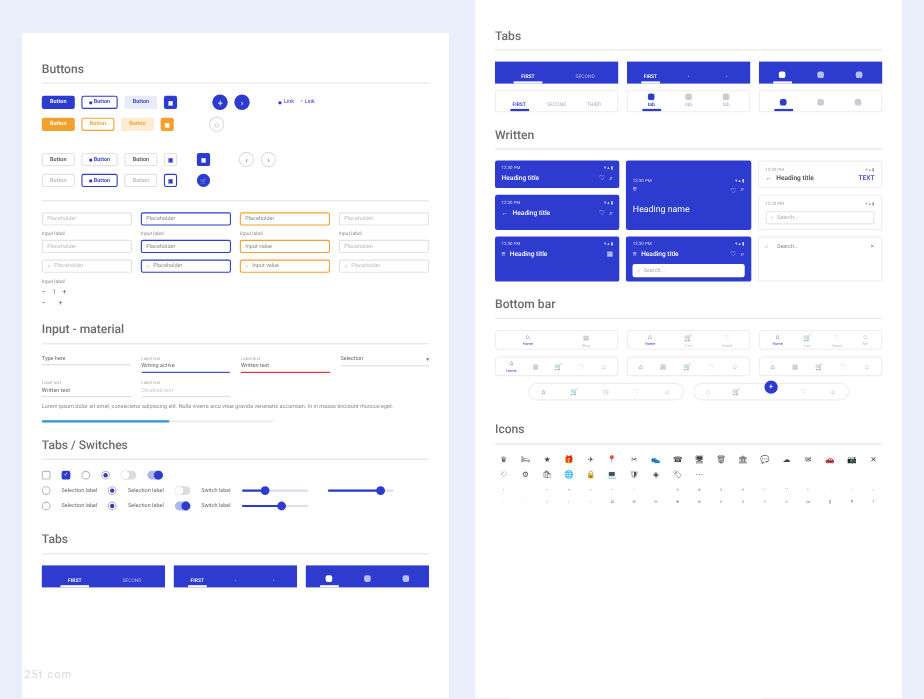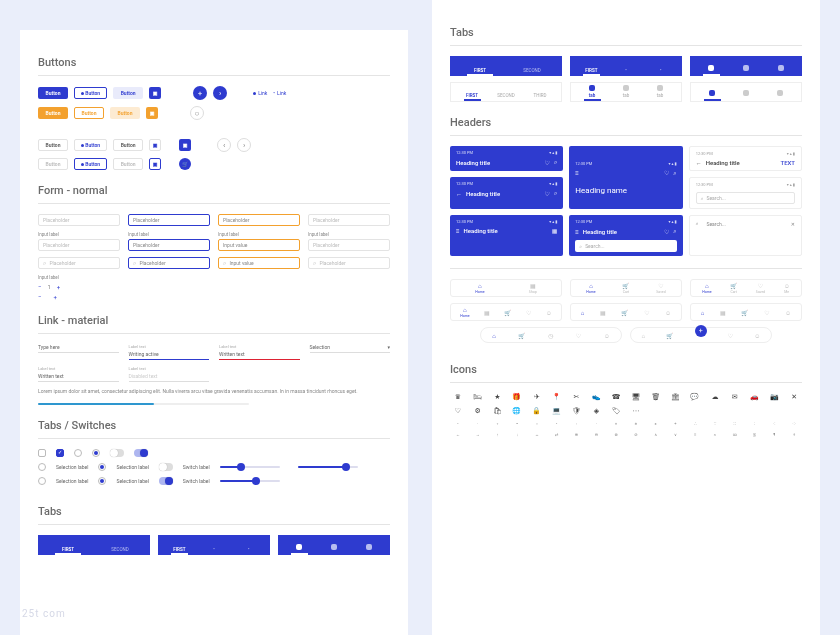"Headers" h2.section-title { text: Headers -> Written }
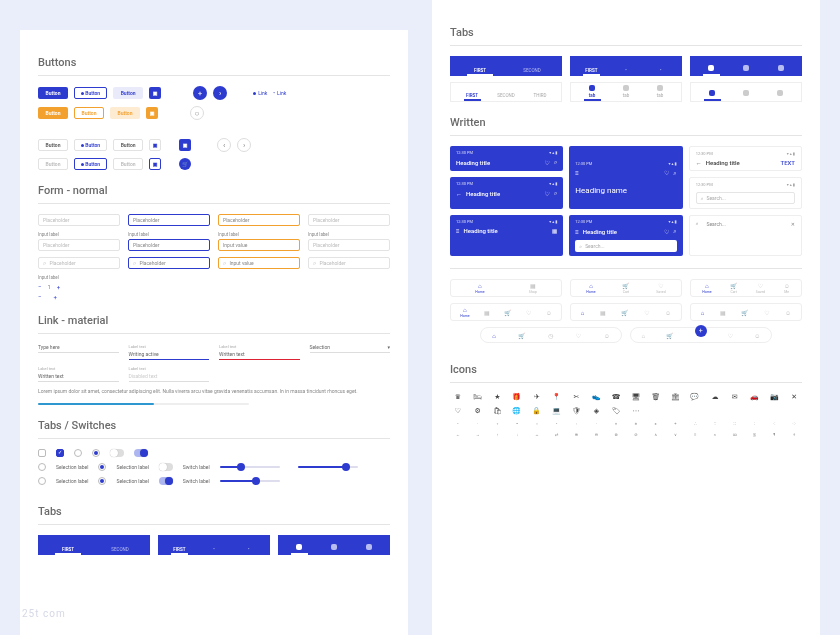"Form - normal" h2.section-title { html: <h2>Form - normal</h2> -> none }
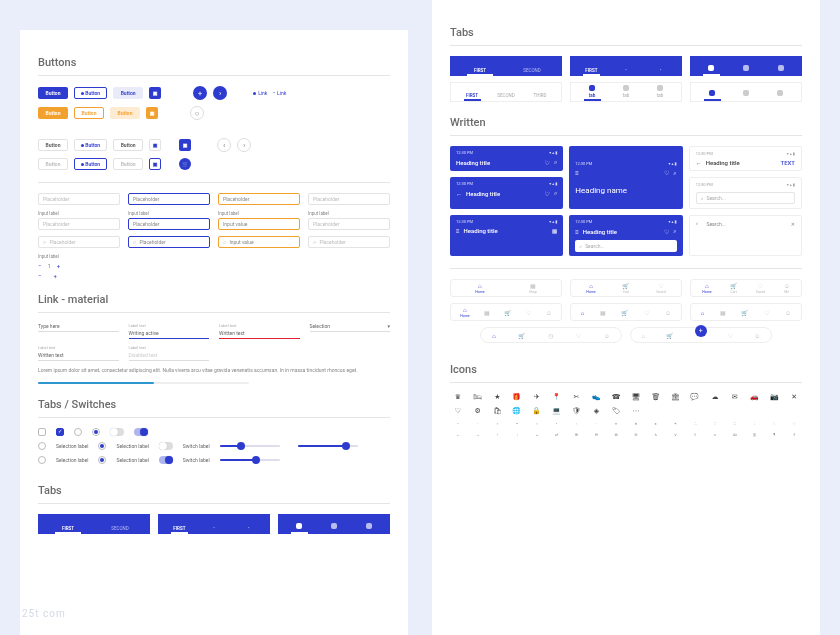"Bottom bar" h2.section-title { html: none -> <h2>Bottom bar</h2> }
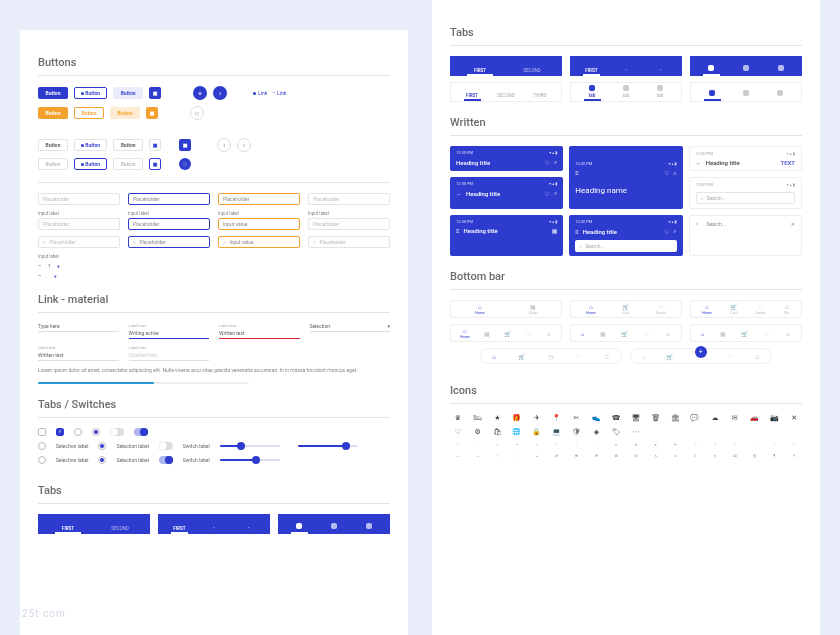"Link - material" h2.section-title { text: Link -> Input }
